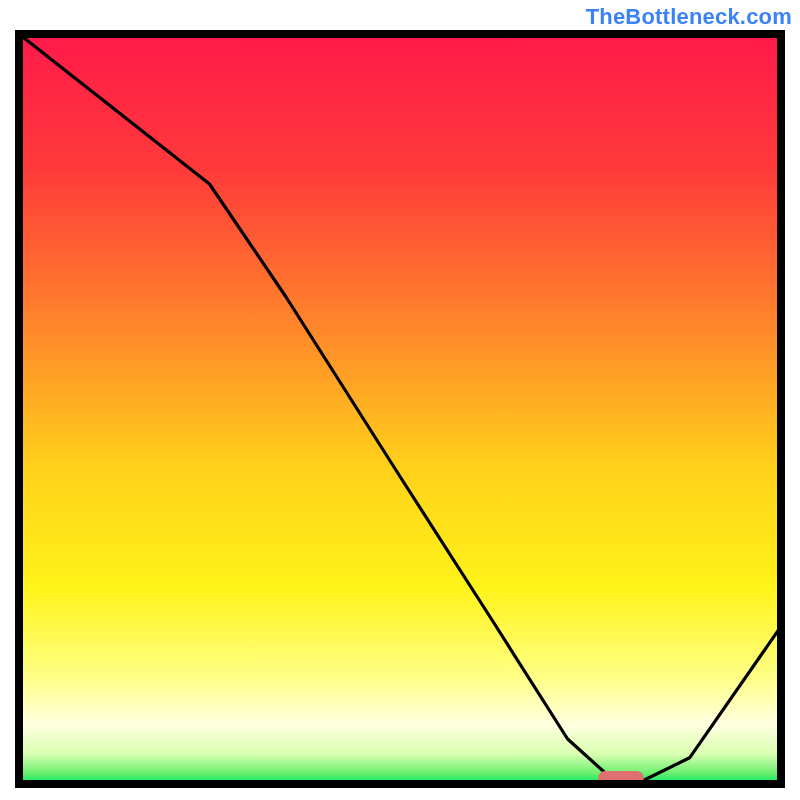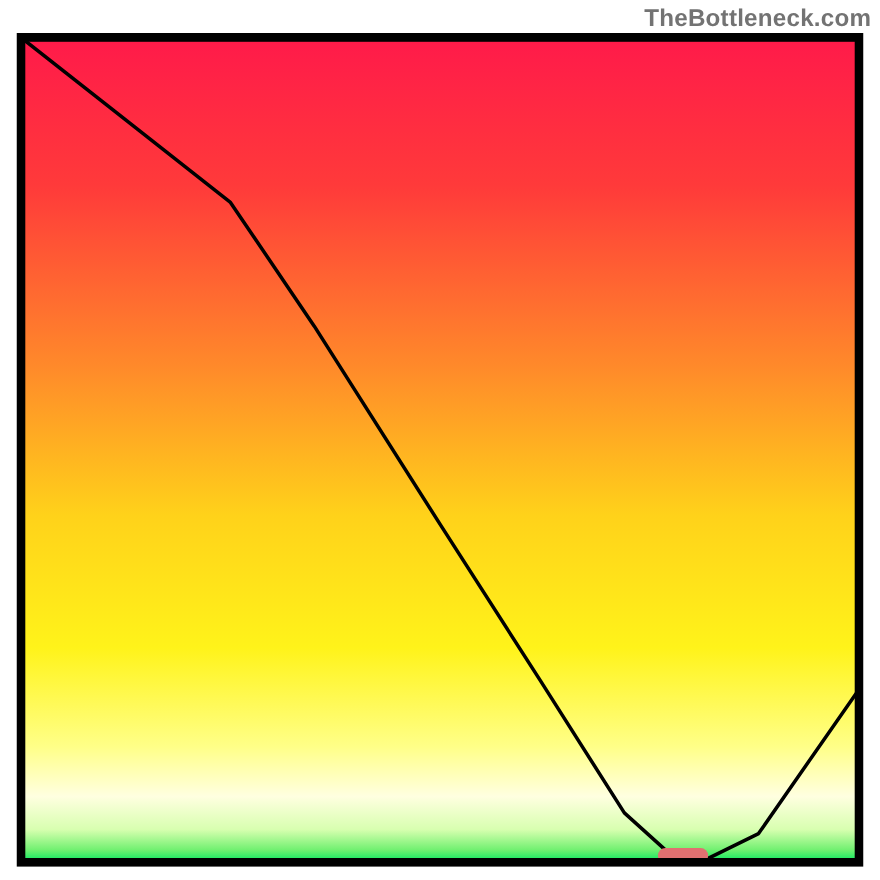"TheBottleneck.com" .watermark { color: #737373 -> #3b82f6 }
